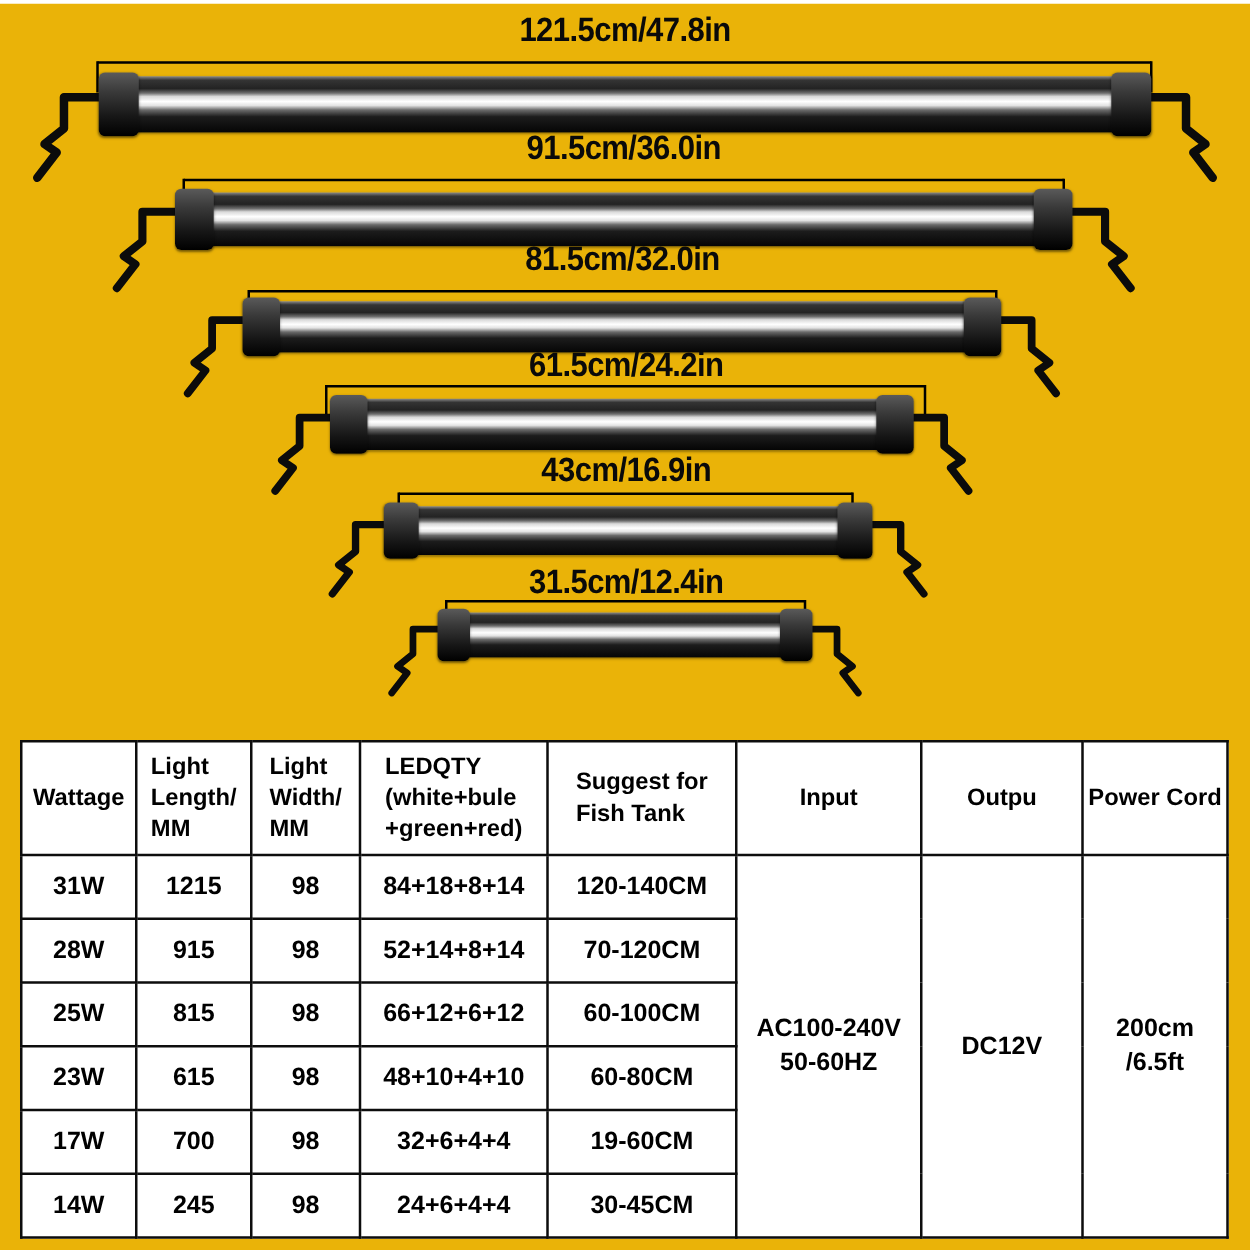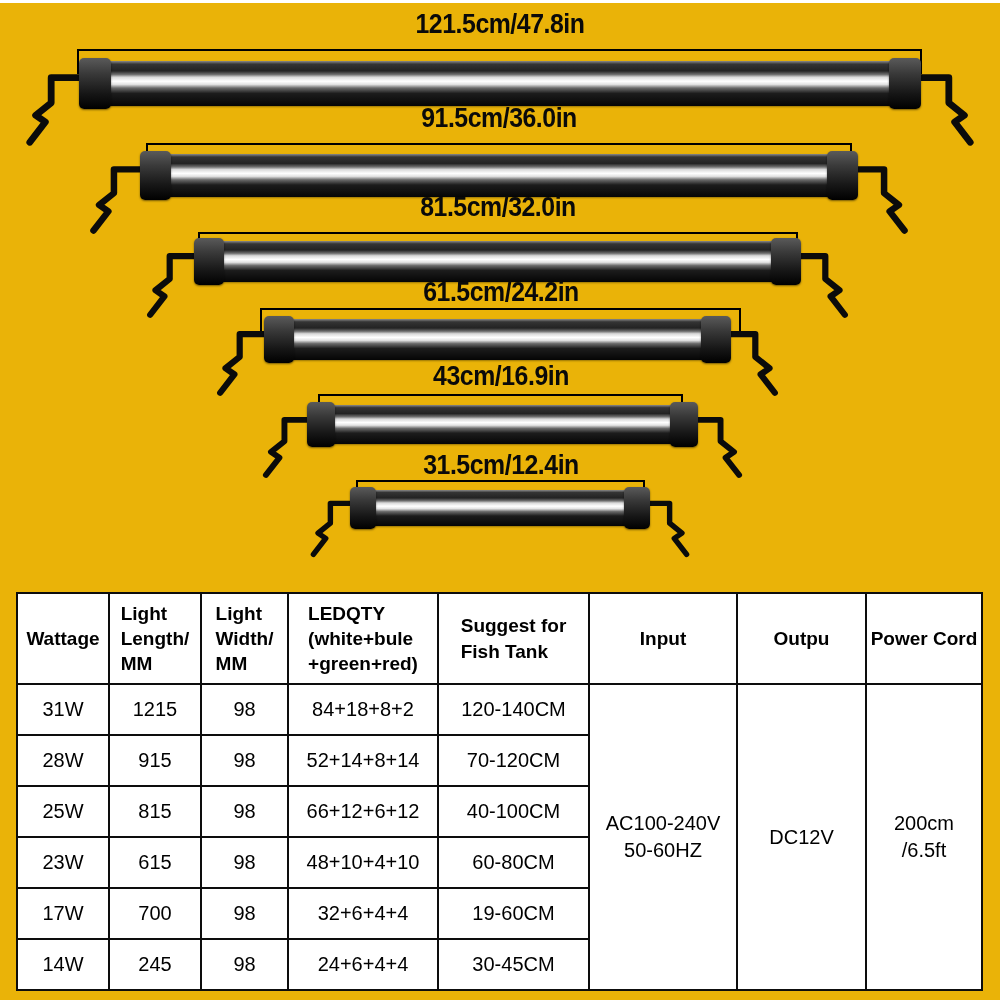"31W" #spec-table td { font-weight: normal -> bold }
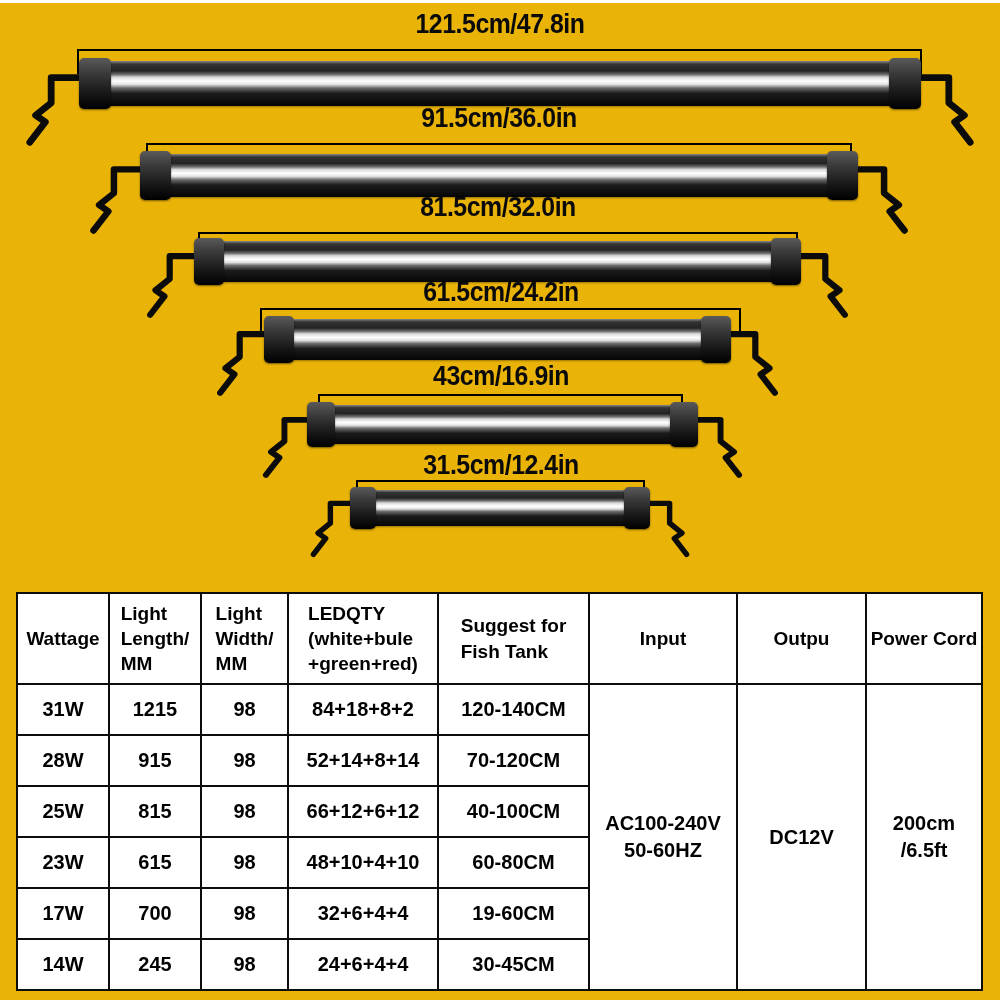"84+18+8+2" td { text: 84+18+8+2 -> 84+18+8+14 }
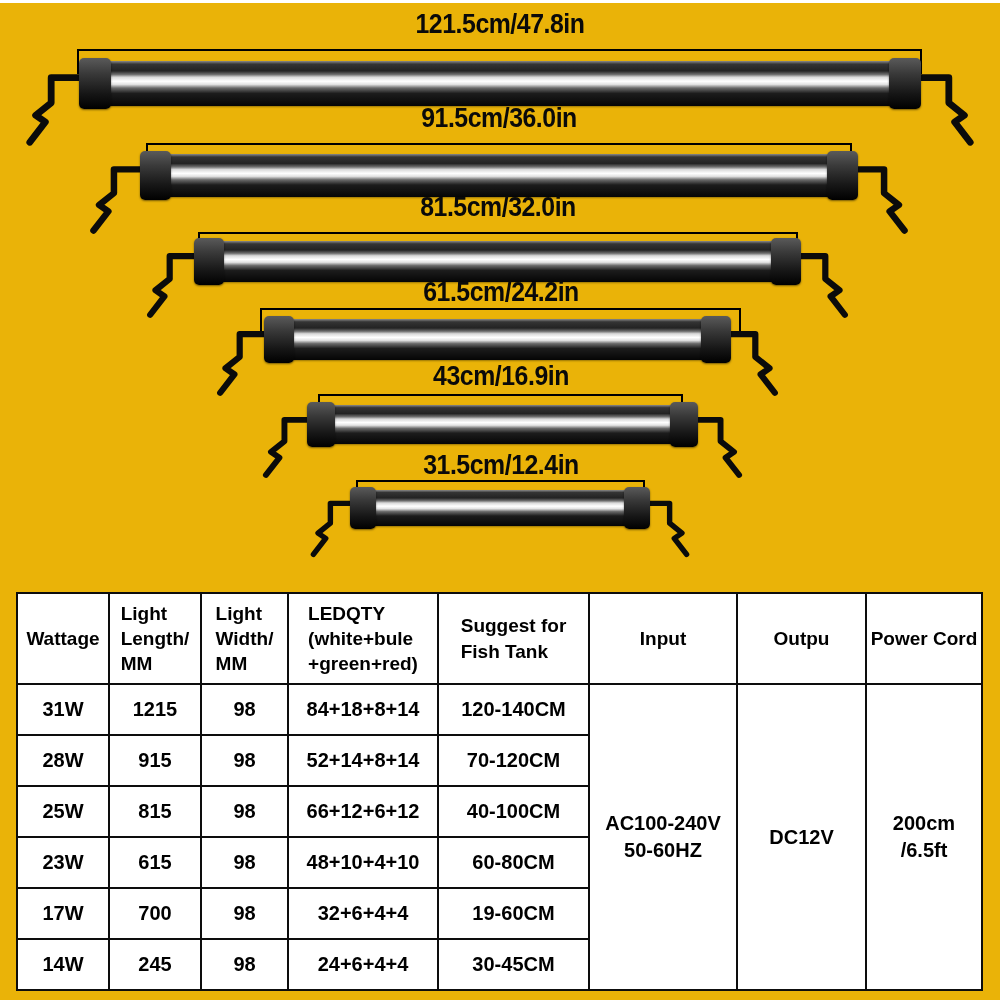"40-100CM" td { text: 40-100CM -> 60-100CM }
